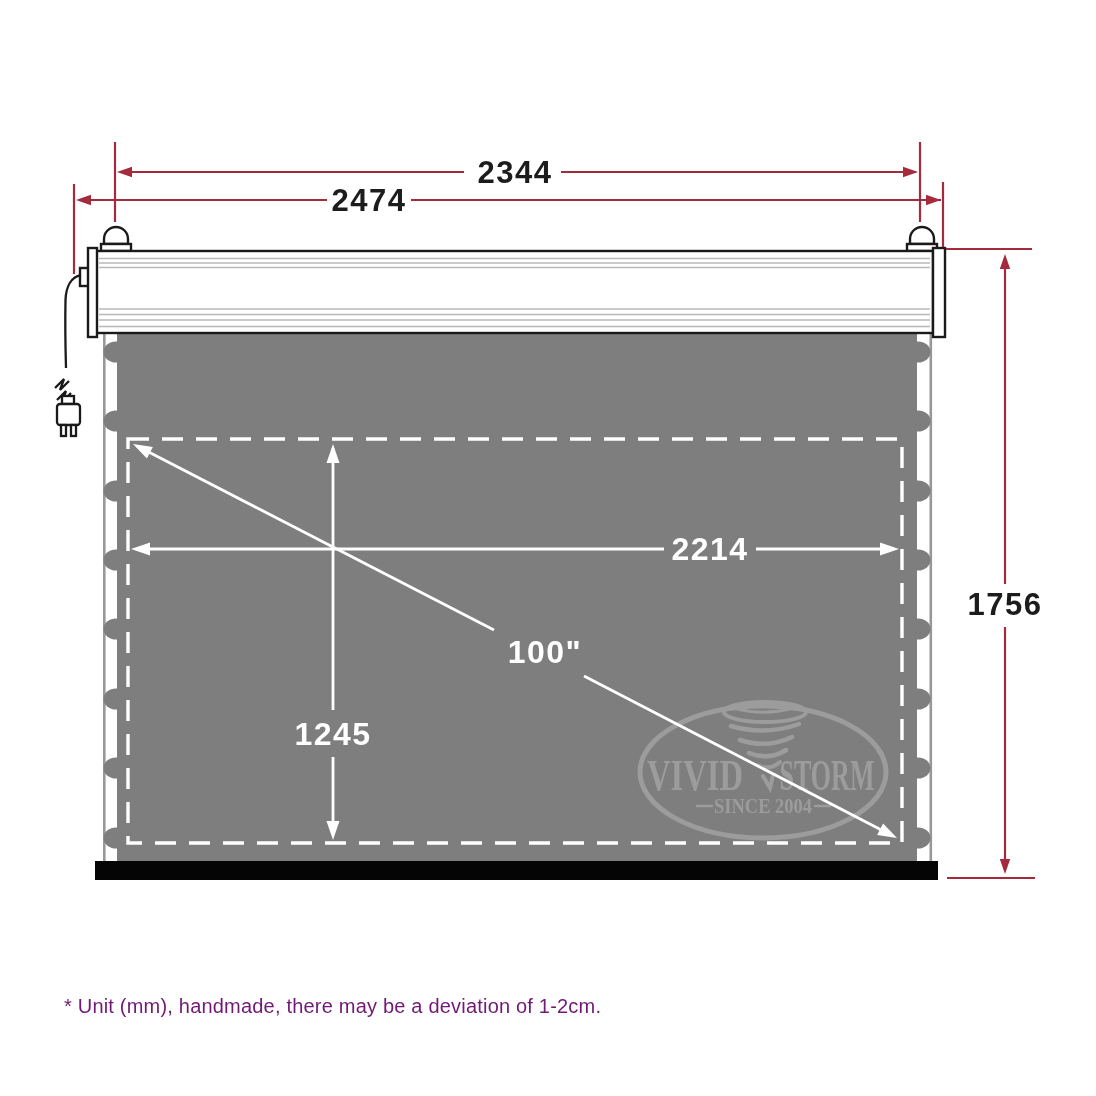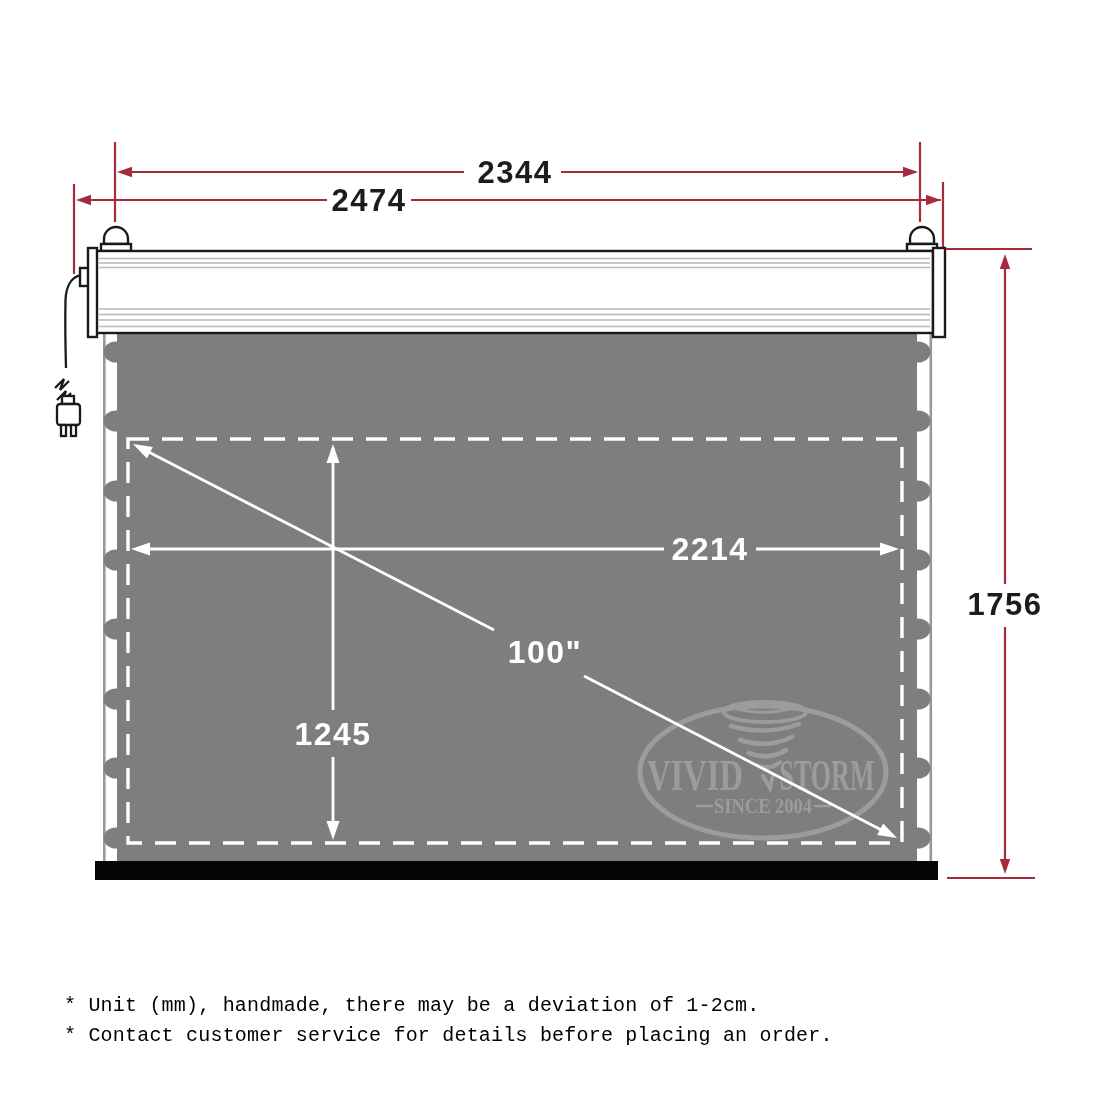"* Unit (mm), handmade, there" .footnote { color: #000000 -> #701a75; font-family: Liberation Mono, monospace -> Liberation Sans, sans-serif }
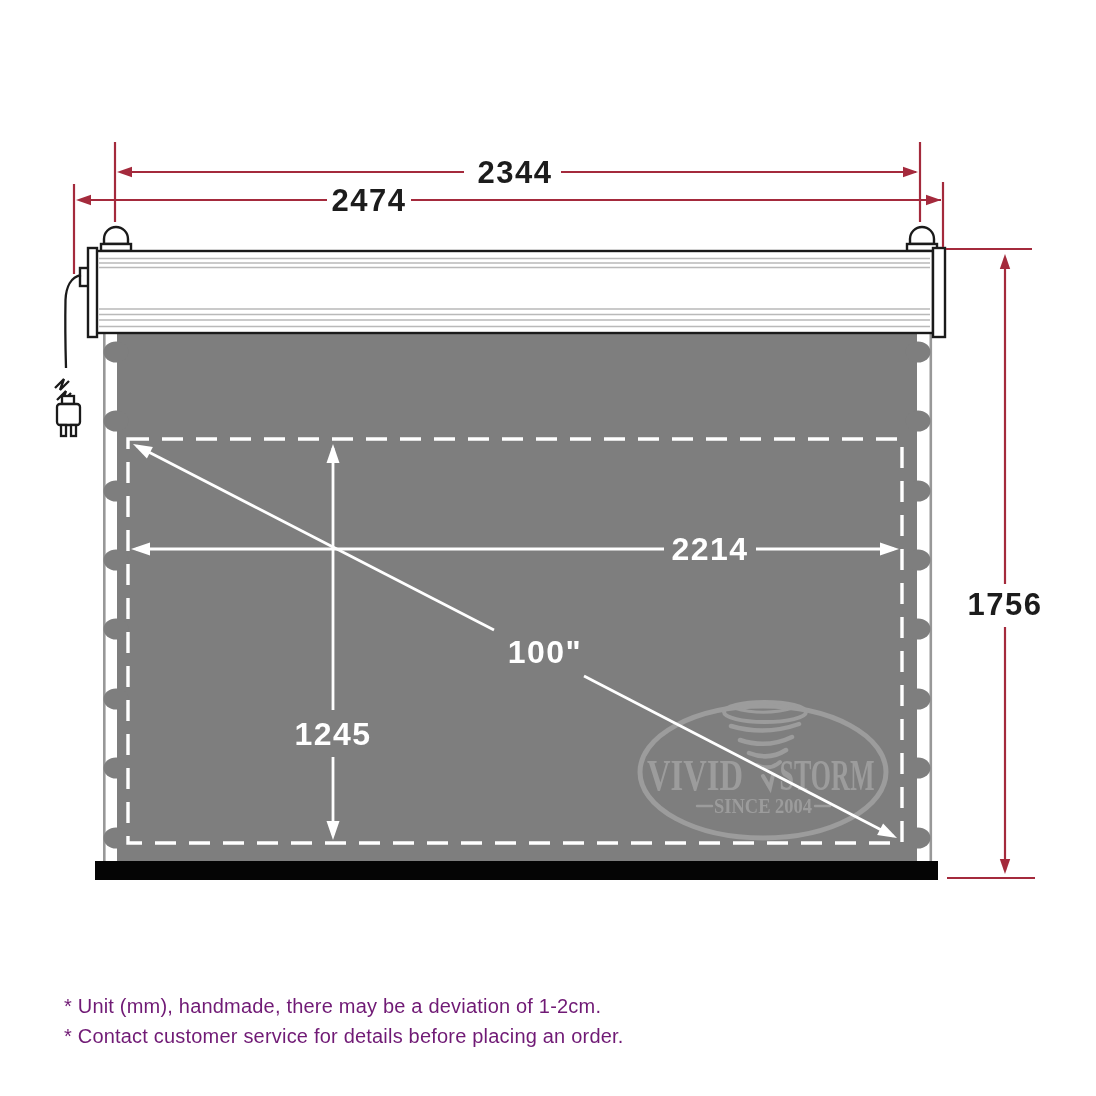"* Contact customer service for" div.footnote { html: <div>* Contact customer service for details before placing an order.</div> -> none }
